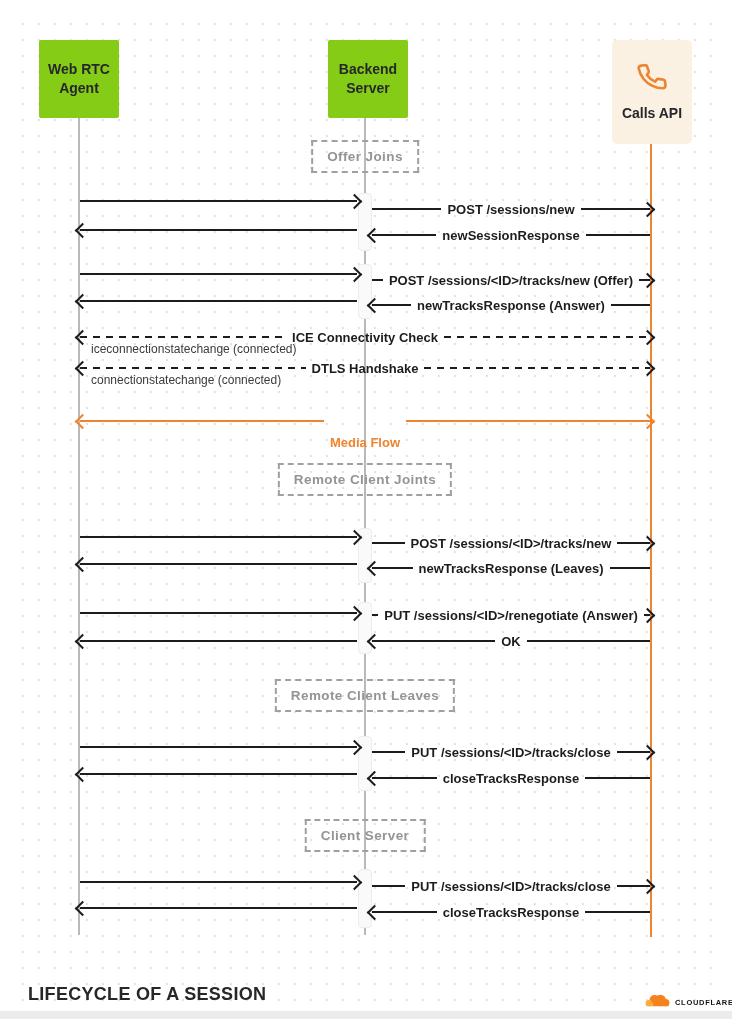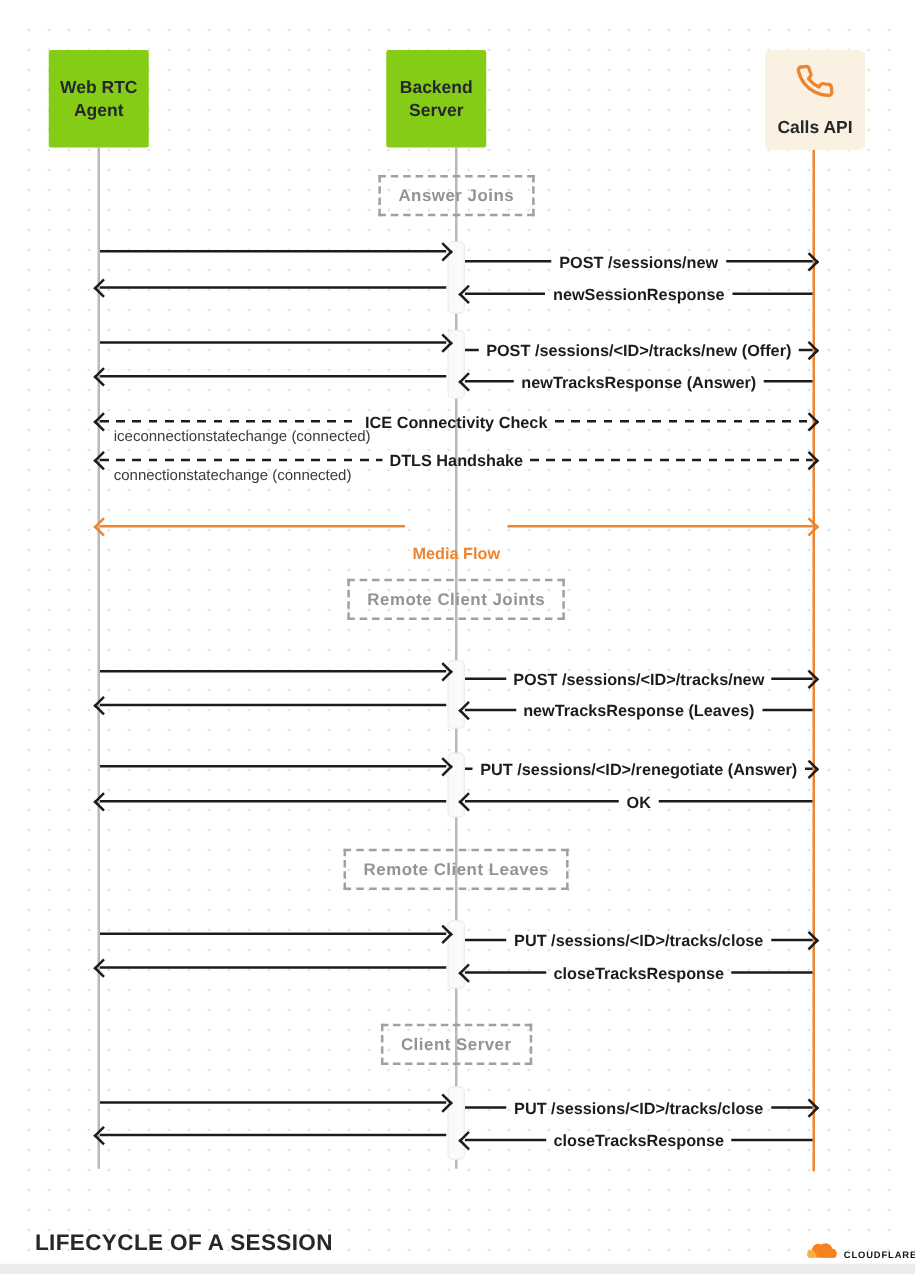"Backend" div.actor { left: 309px -> 328px }
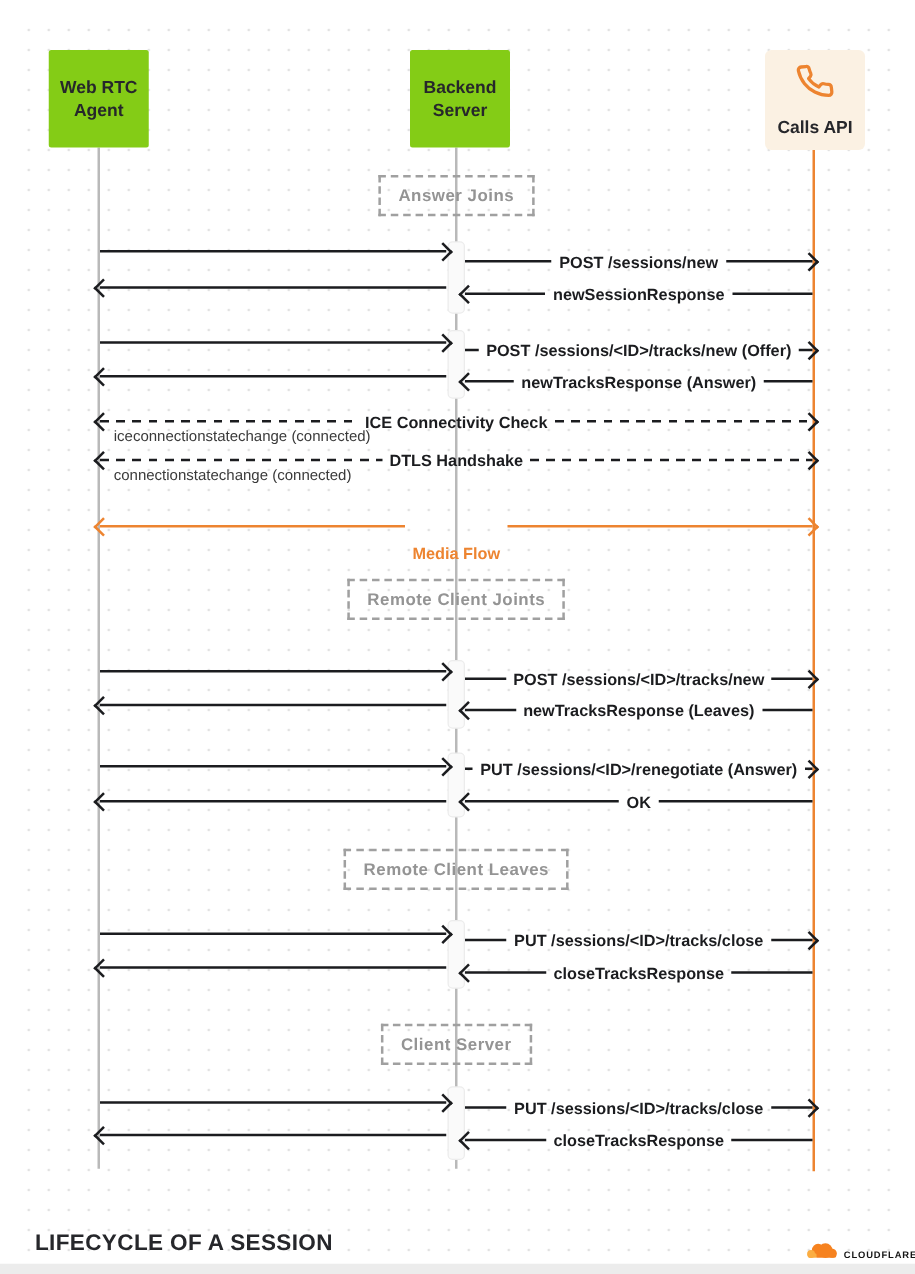"Calls API" div.actor { height: 80px -> 104px }
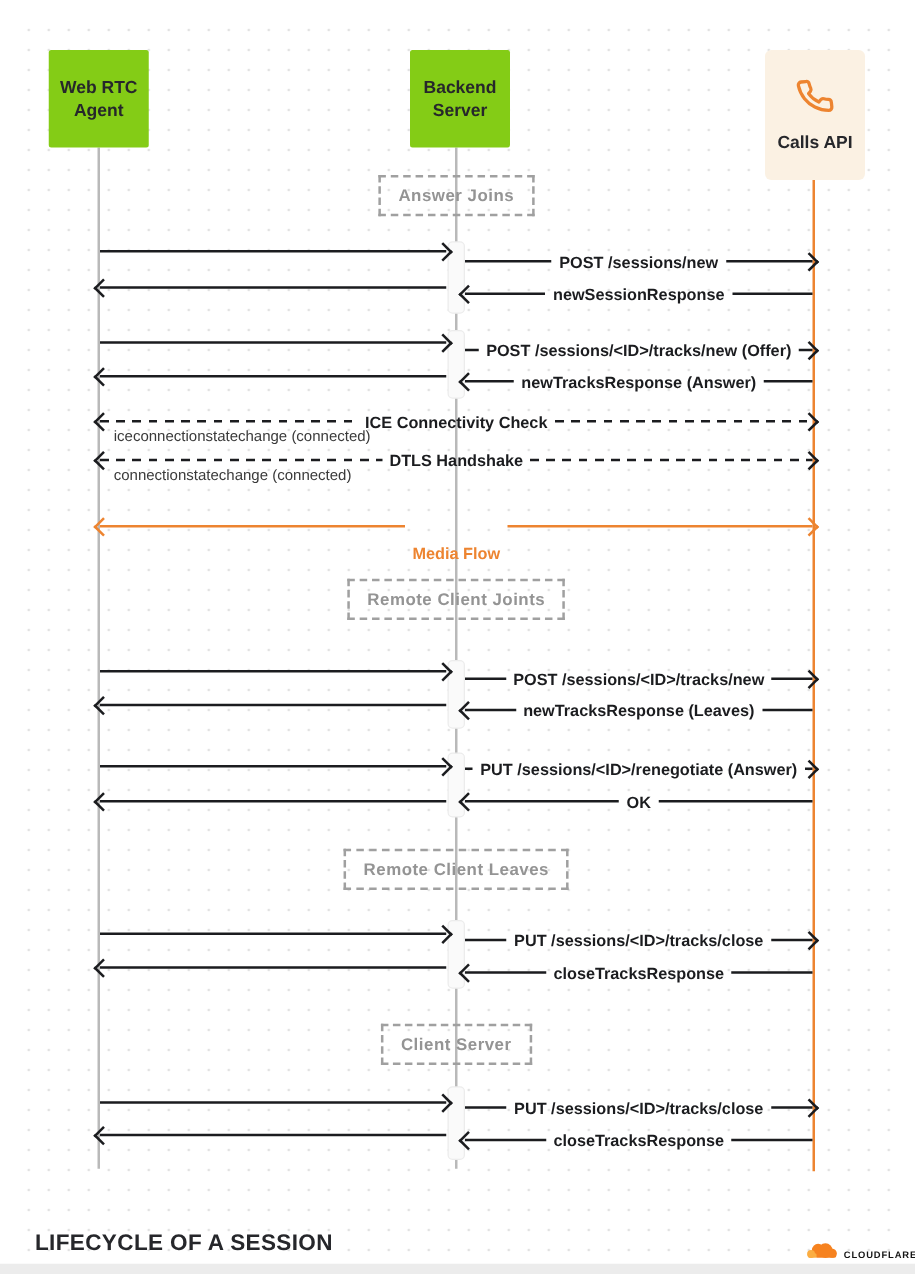"Answer Joins" div.step { text: Answer -> Offer }
